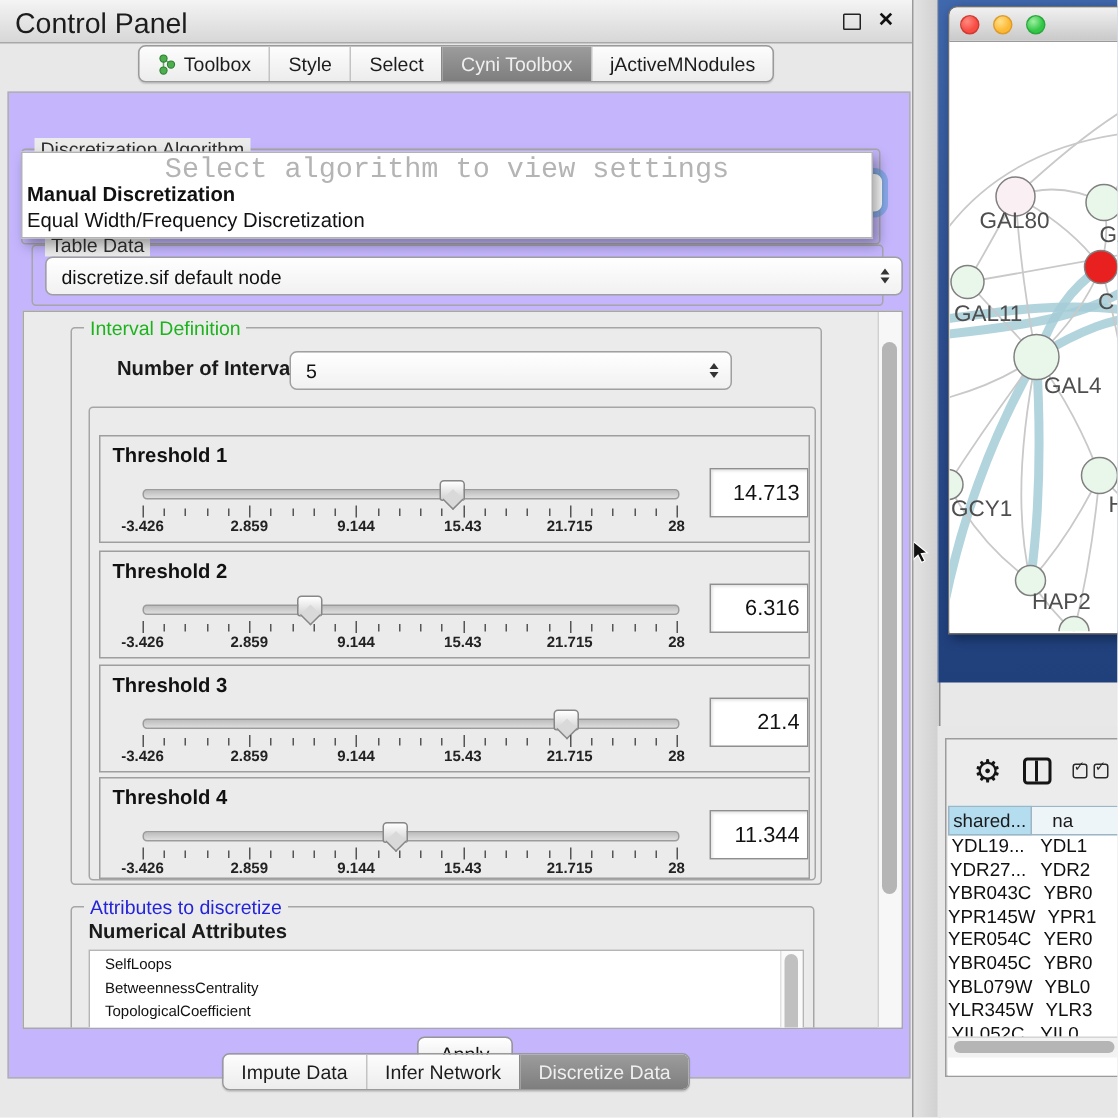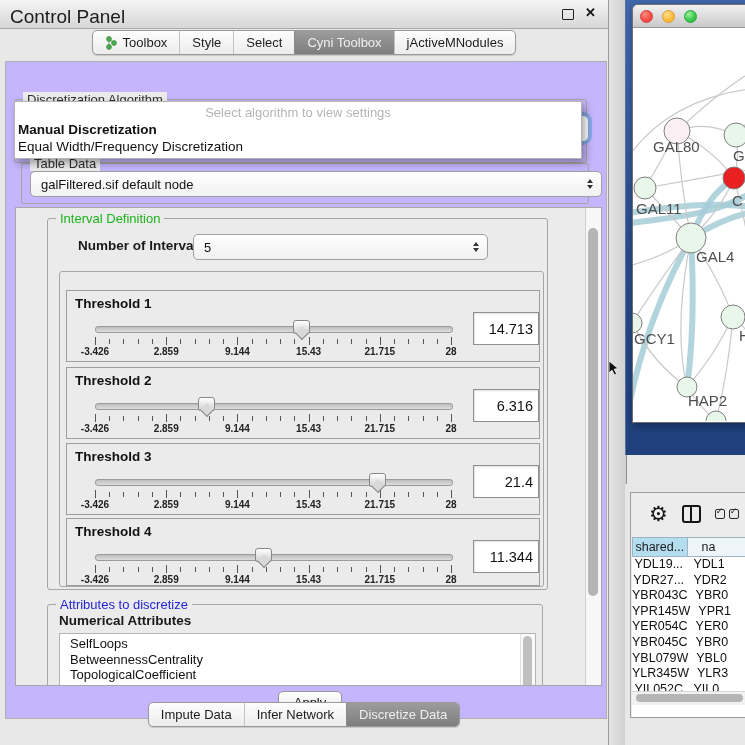"Select algorithm to view settings" #algo-popup .prompt { font-family: none -> Liberation Mono, monospace; font-size: 13px -> 19px }
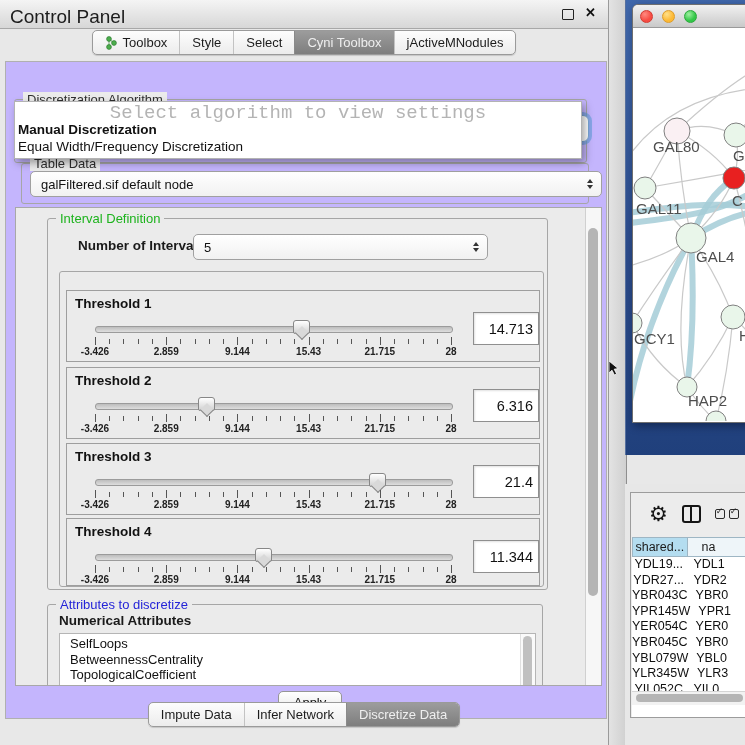"galFiltered.sif default node" span { text: galFiltered.sif -> discretize.sif }
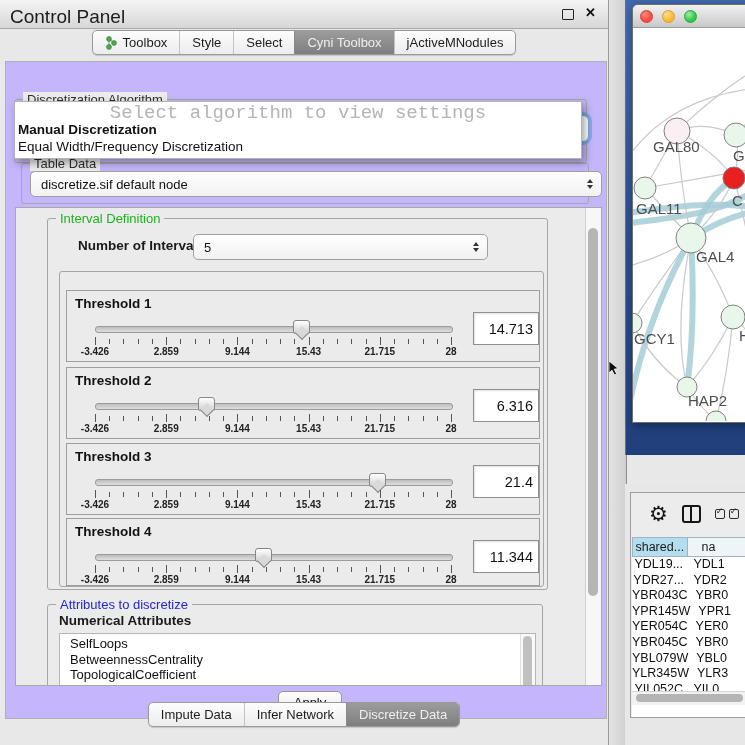"SelfLoops" #attr-list ul { font-size: 13px -> 10px }
